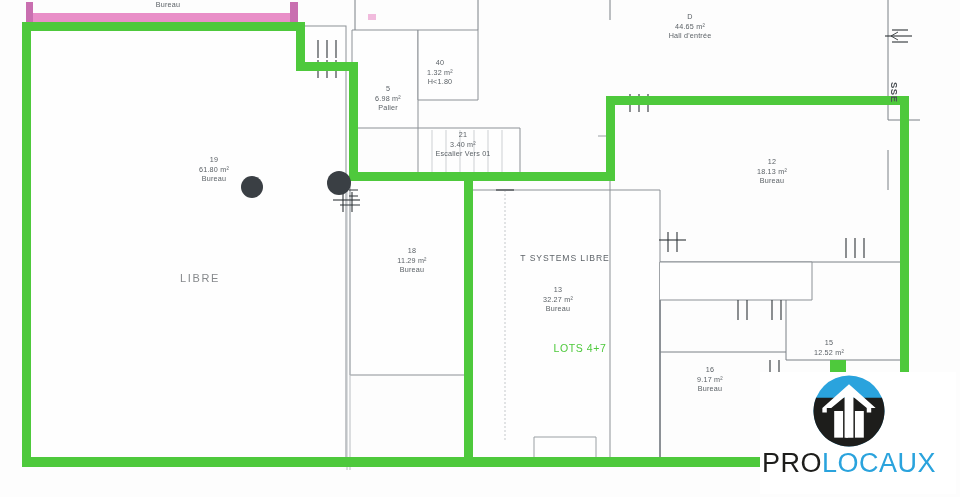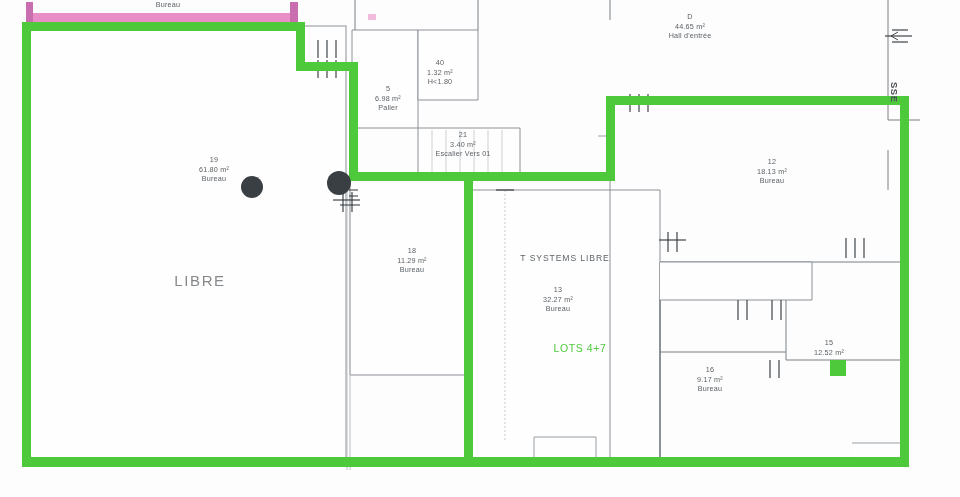"LIBRE" .lbl-libre { font-size: 15px -> 11px }
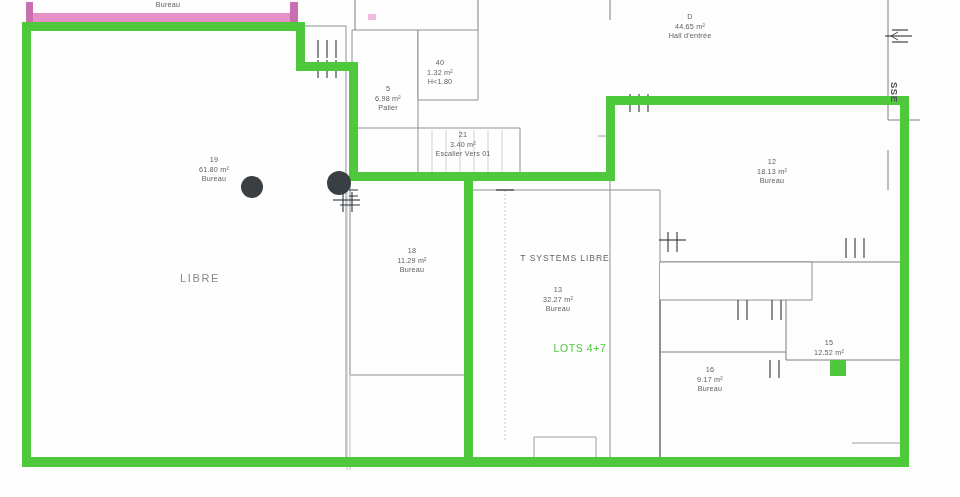"PROLOCAUX" div { html: none -> <div> <svg> <circle></circle> <path></path> <path></path> <rect></rect> <rect></rect> <rect></rect> </svg> <div> <span>PRO</span><span>LOCAUX</span> </div> </div> }
